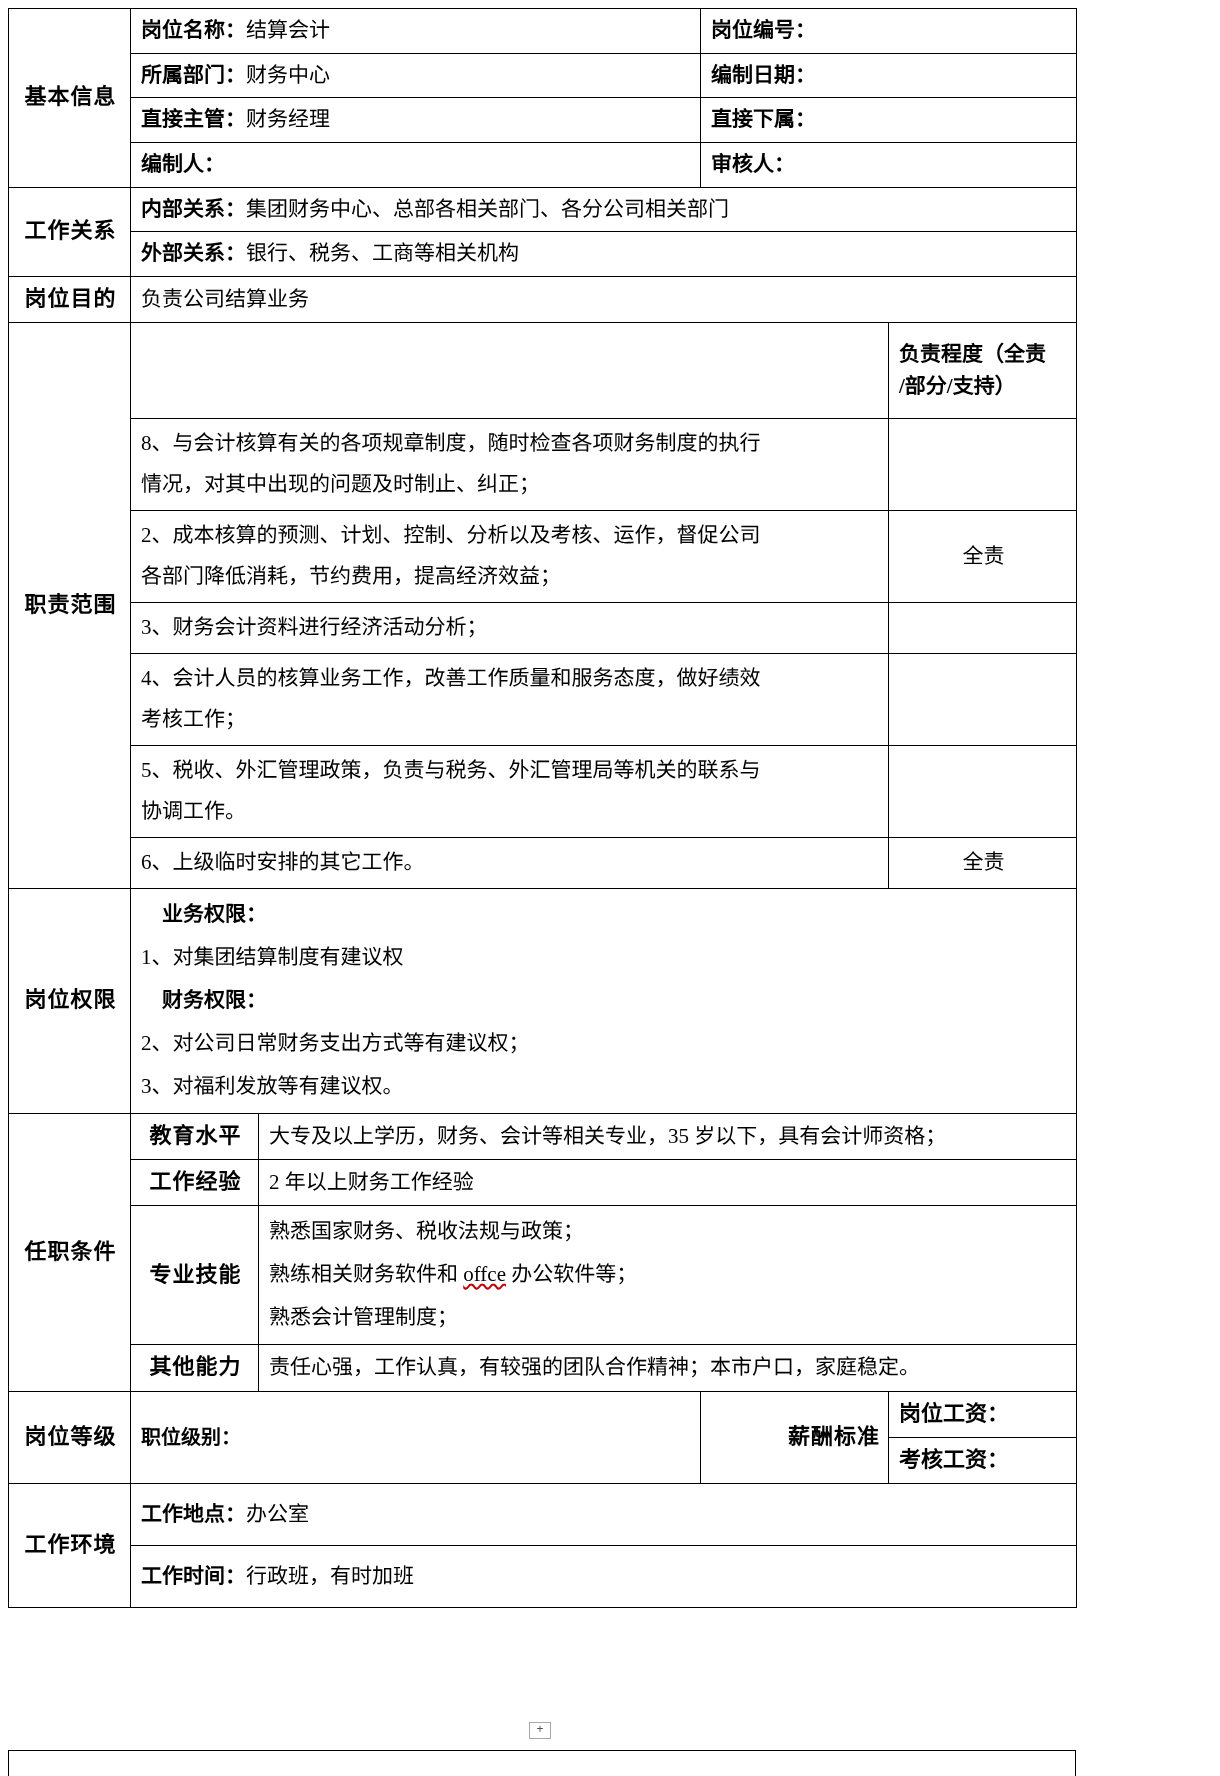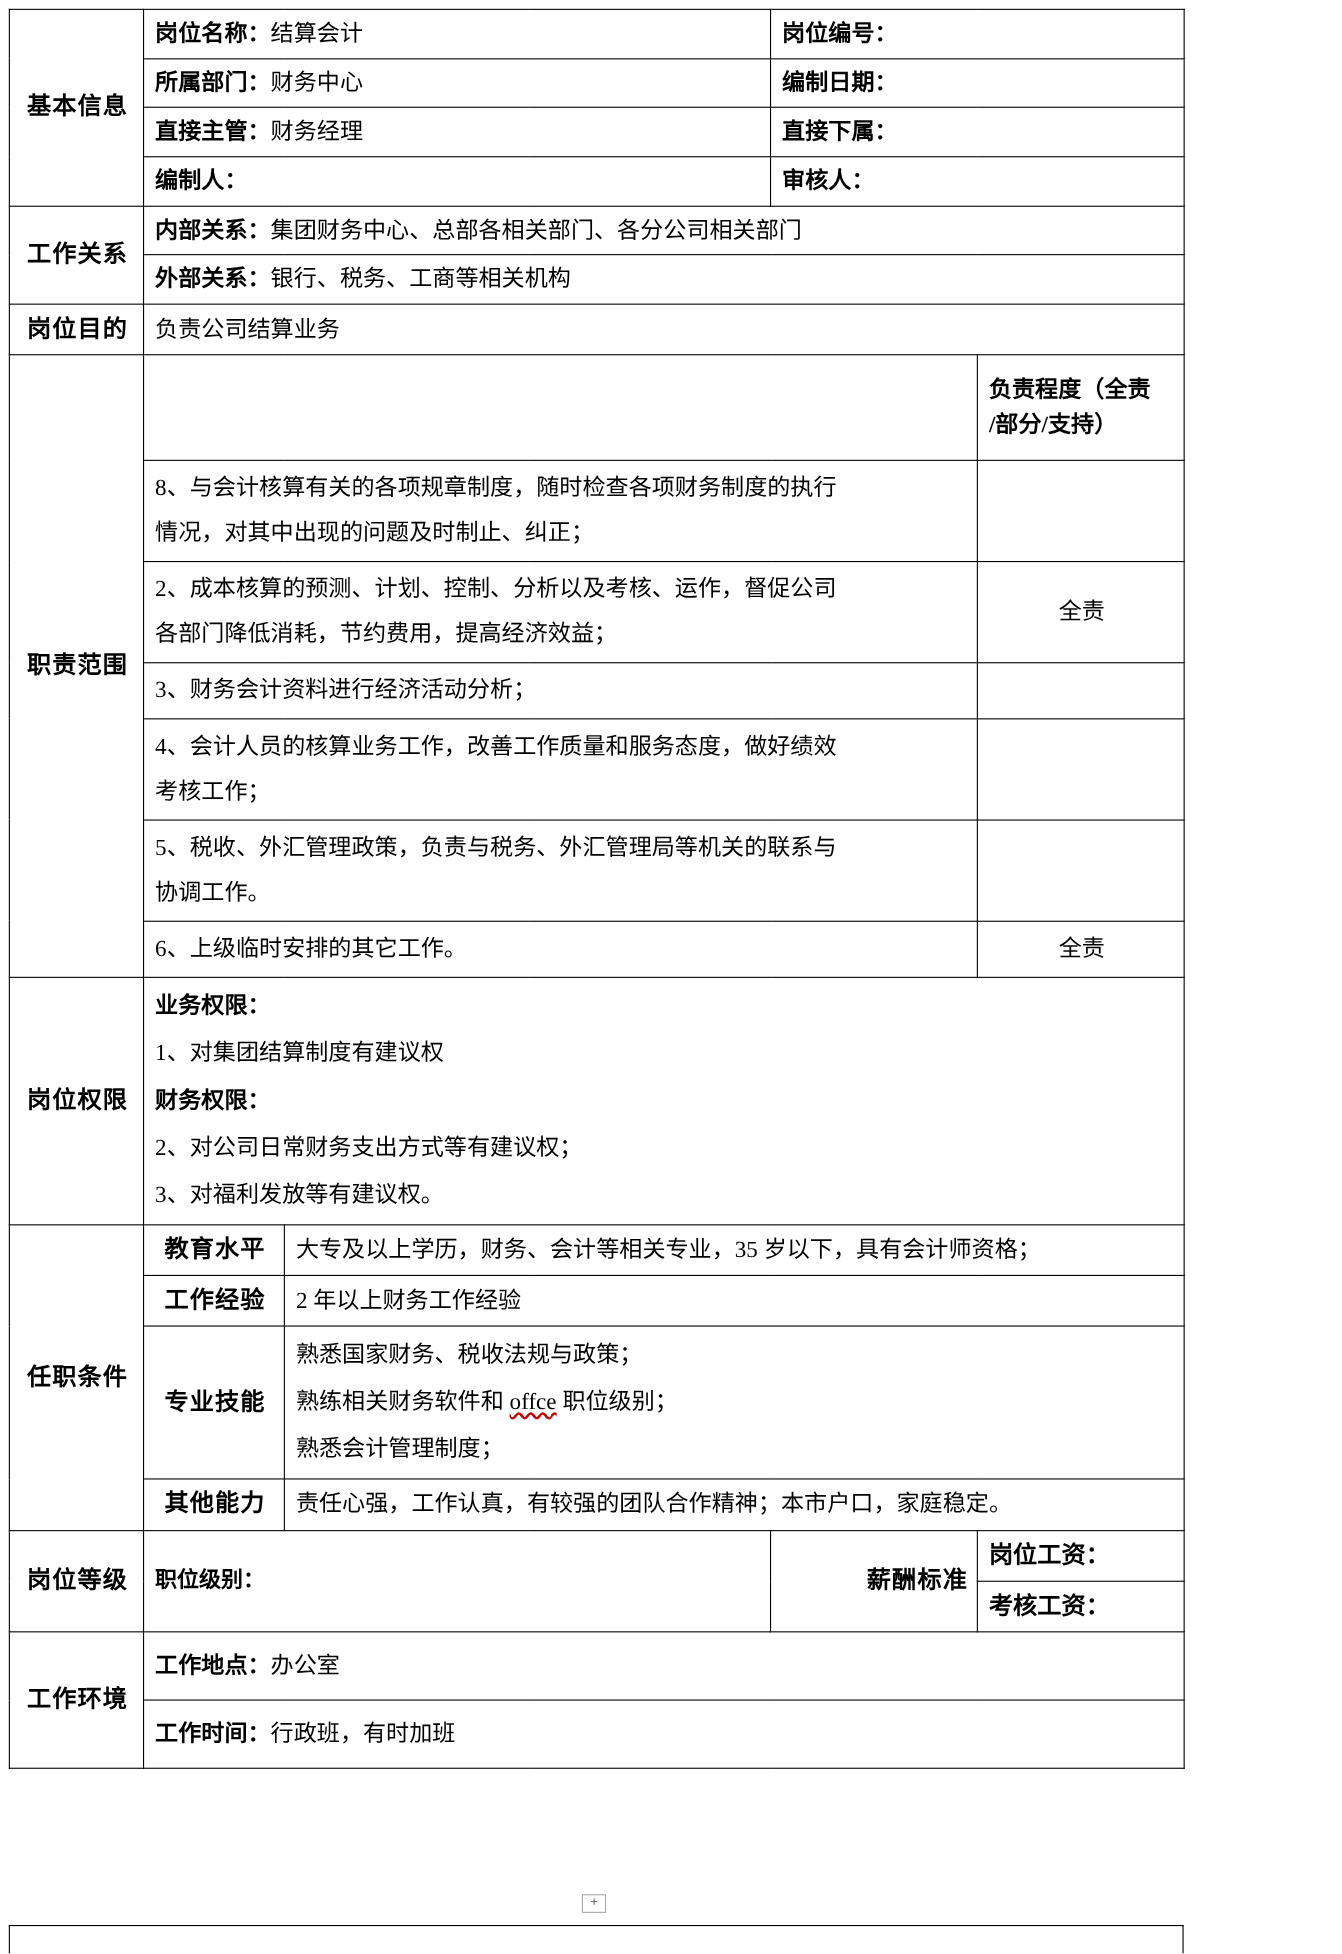"业务权限：" .auth-cell .hd { margin-left: none -> 21px }
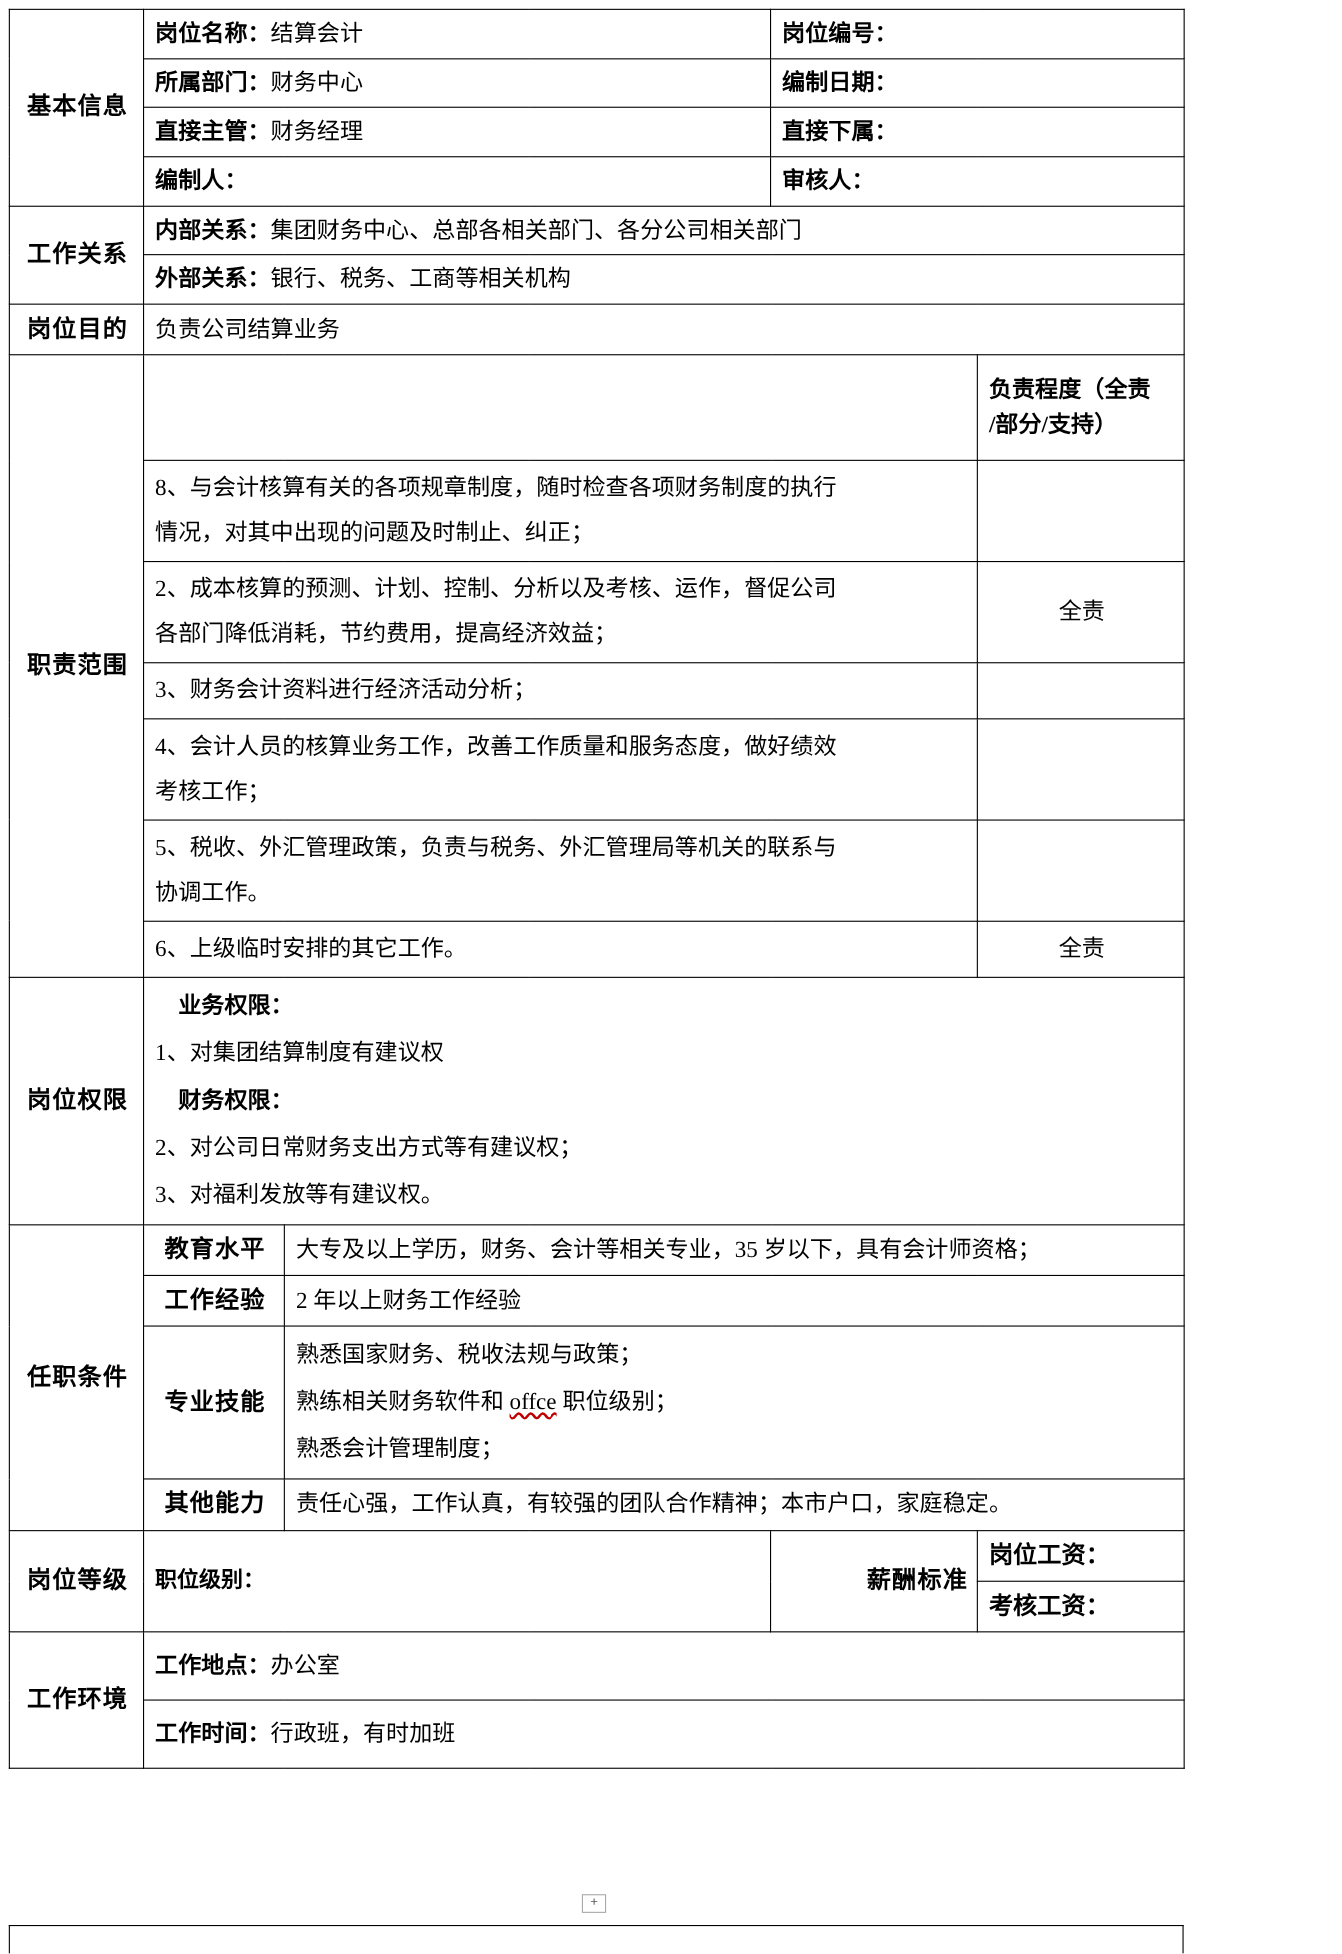"职位级别；" span { text: 职位级别 -> 办公软件等 }
